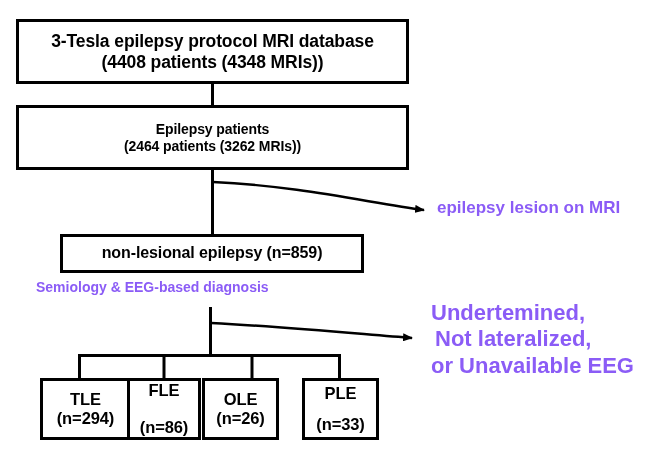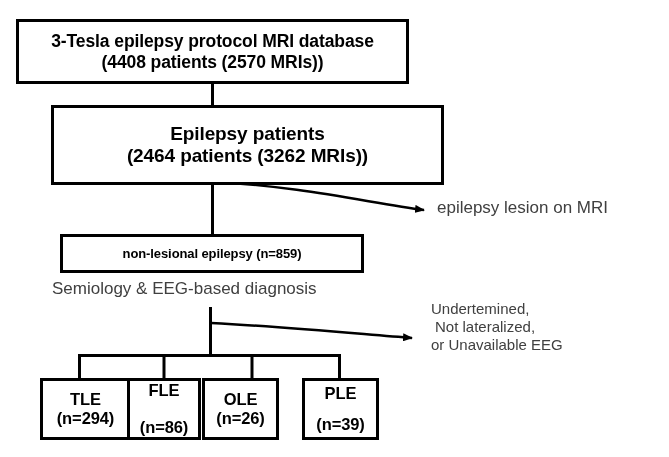"(4408 patients (2570 MRIs))" span.ln { text: 2570 -> 4348 }
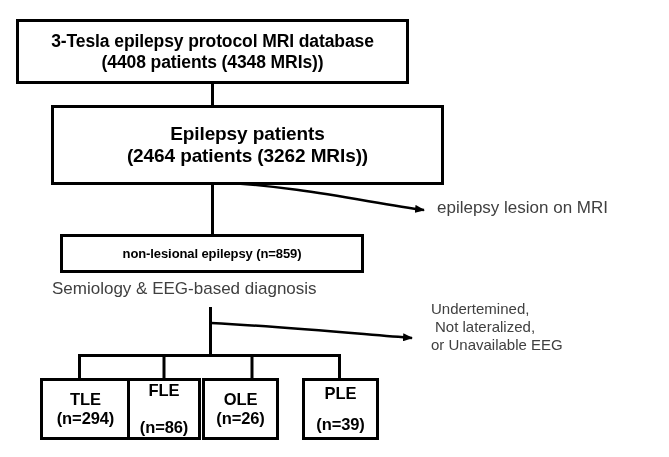"Epilepsy patients" #node-epilepsy { font-size: 19px -> 14px; height: 80px -> 65px; margin-left: 35px -> none }
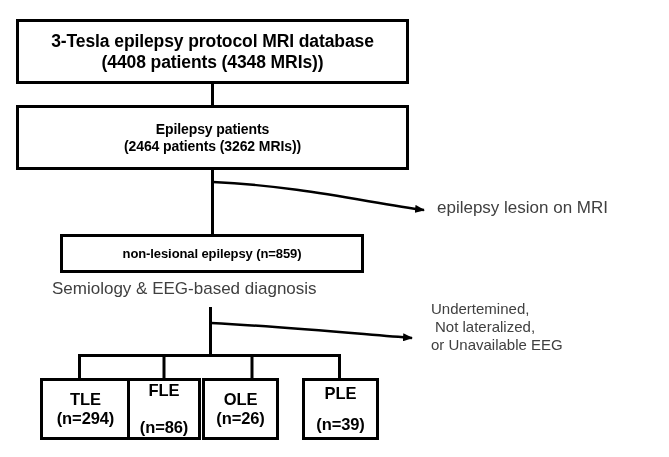"epilepsy lesion on MRI" .free-label { color: #404040 -> #8b5cf6; font-weight: normal -> bold }
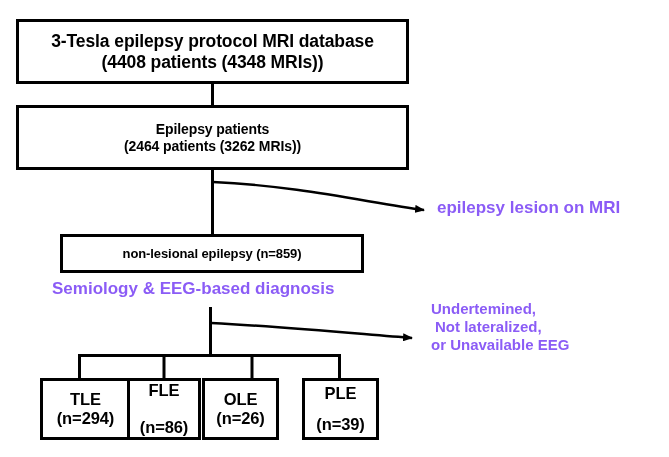"non-lesional epilepsy (n=859)" #node-nonlesional { font-size: 13px -> 16px }
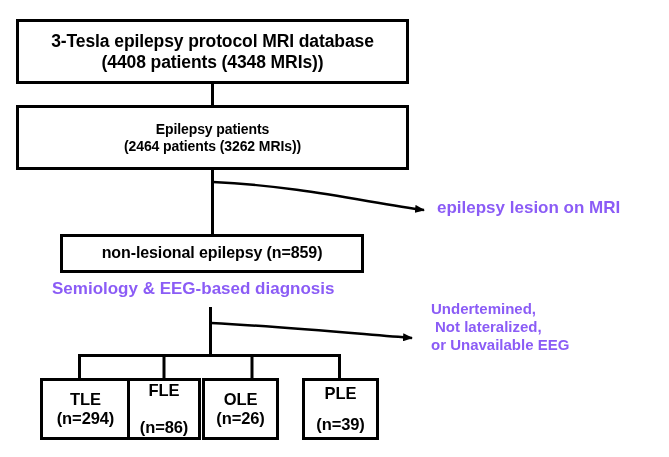"Semiology & EEG-based diagnosis" #label-semiology { font-size: 17px -> 14px; left: 52px -> 36px }
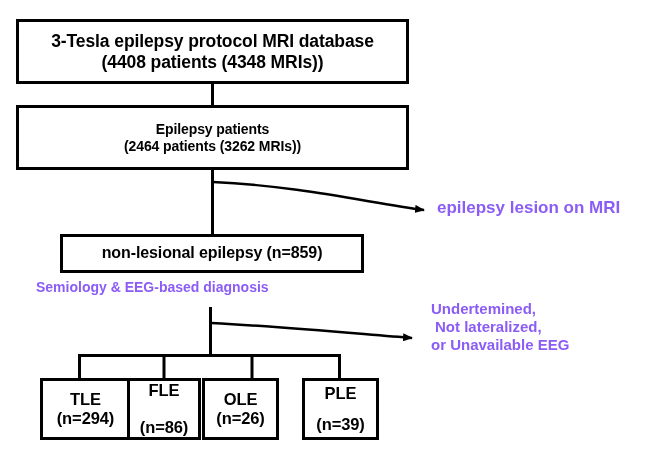"Undertemined," #label-excluded { font-size: 15px -> 22px }
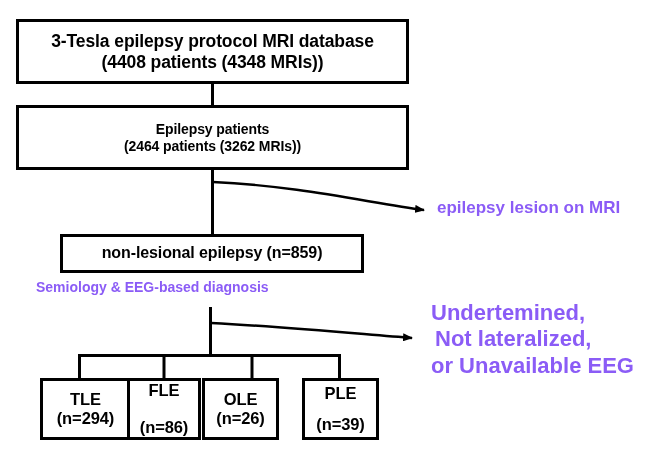"(n=39)" span.ln { text: 39 -> 33 }
